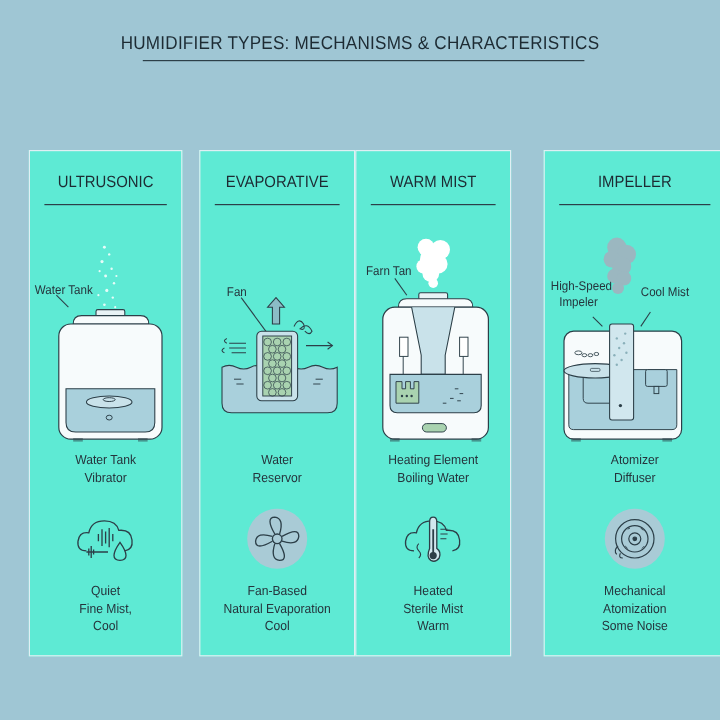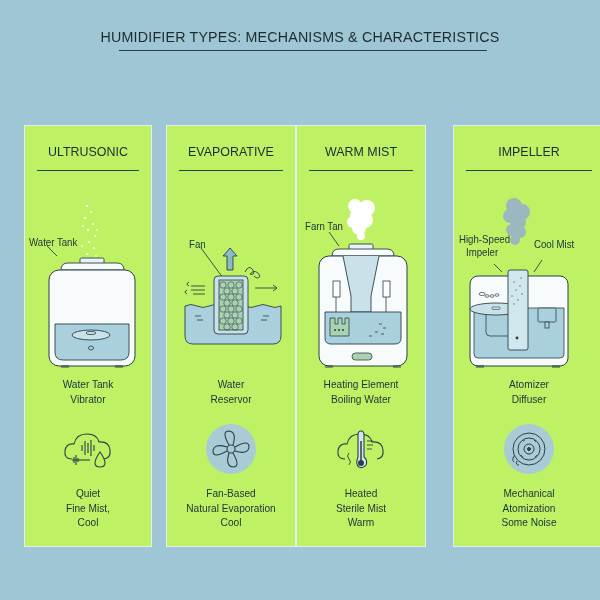"ULTRUSONIC" .panel { background: #bef264 -> #5eead4 }
